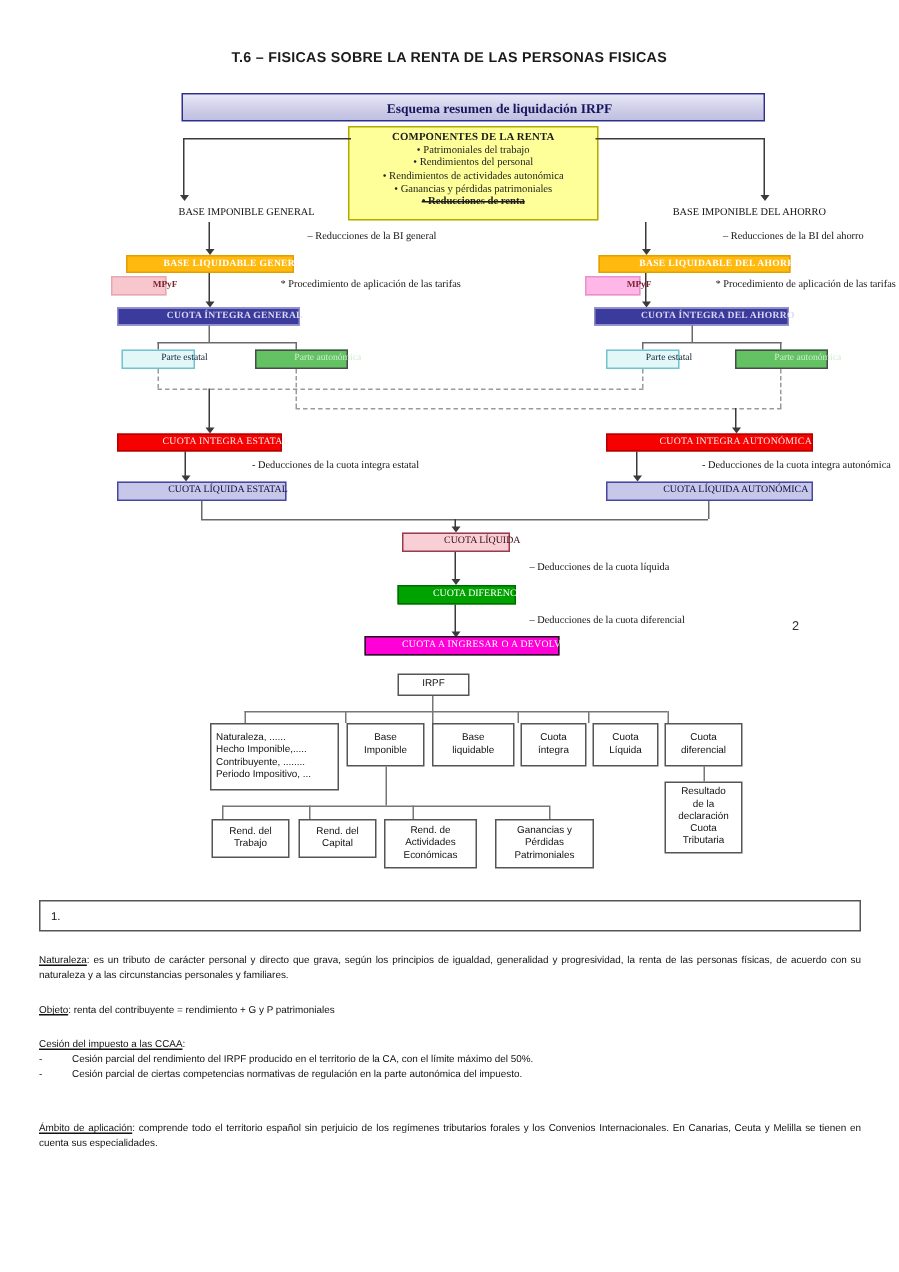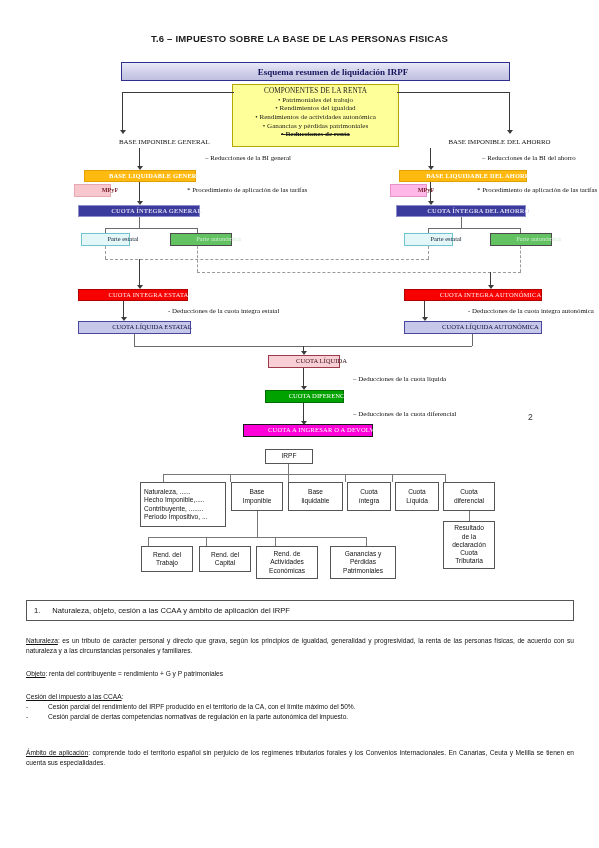"T.6 – IMPUESTO SOBRE LA" div.doc-title { text: IMPUESTO SOBRE LA BASE -> FISICAS SOBRE LA RENTA }
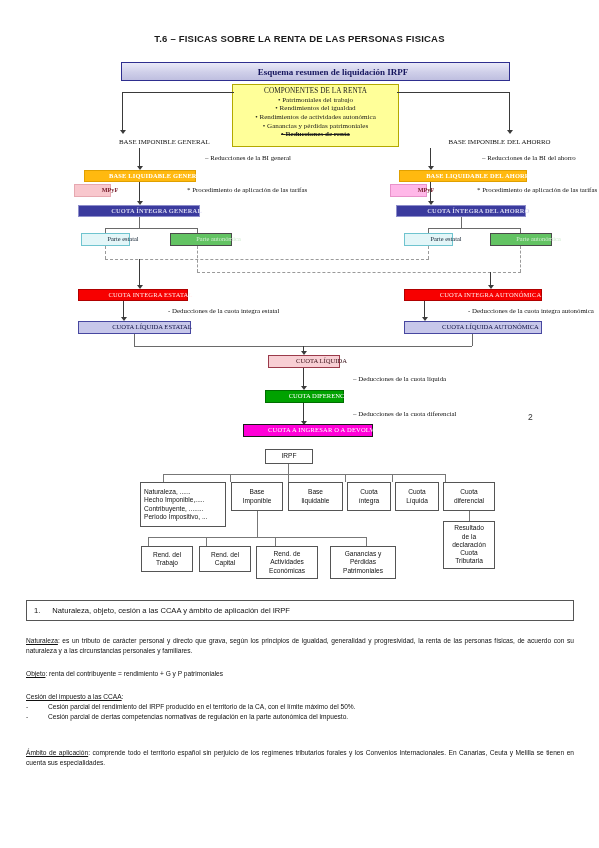"COMPONENTES DE LA RENTA" .comp-box .ttl { font-weight: 400 -> 700 }
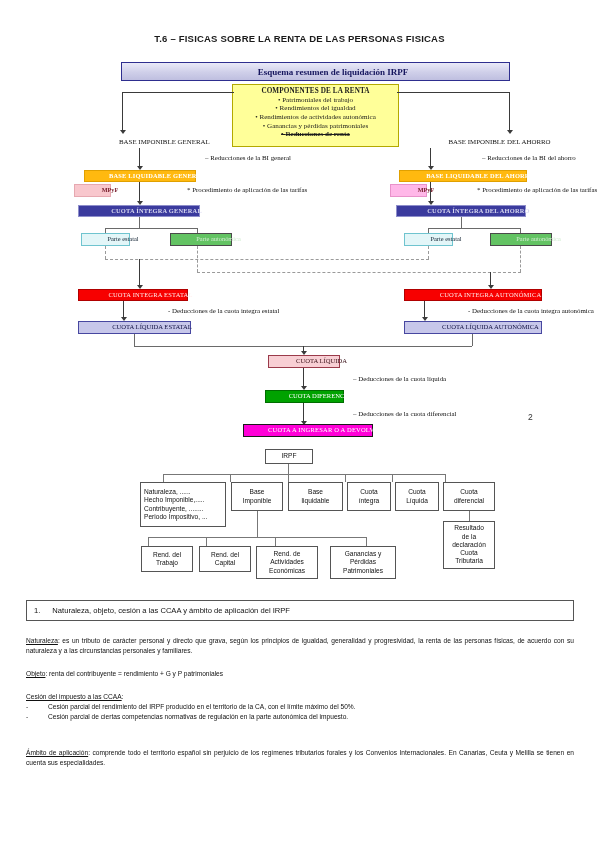"Rendimientos del igualdad" div.li { text: igualdad -> personal }
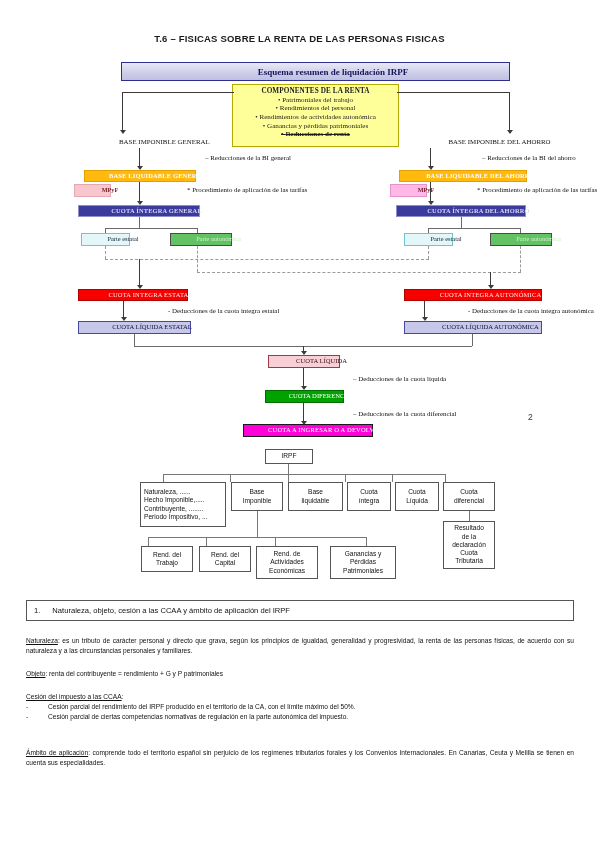"Naturaleza, objeto, cesión a las" span { html: <span>Naturaleza, objeto, cesión a las CCAA y ámbito de aplicación del IRPF</span> -> none }
